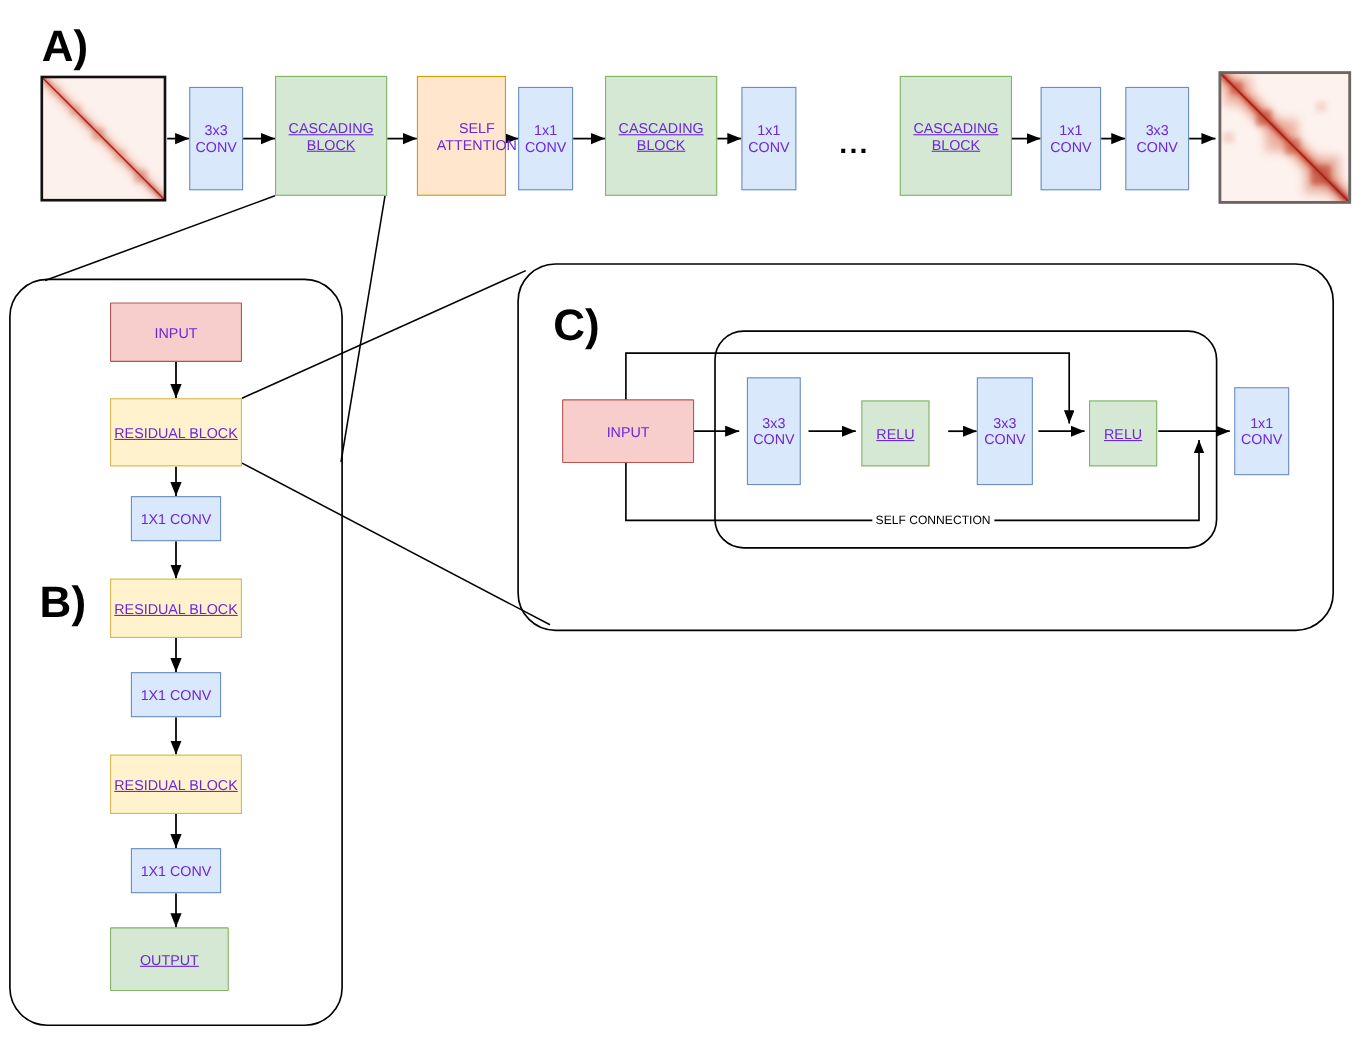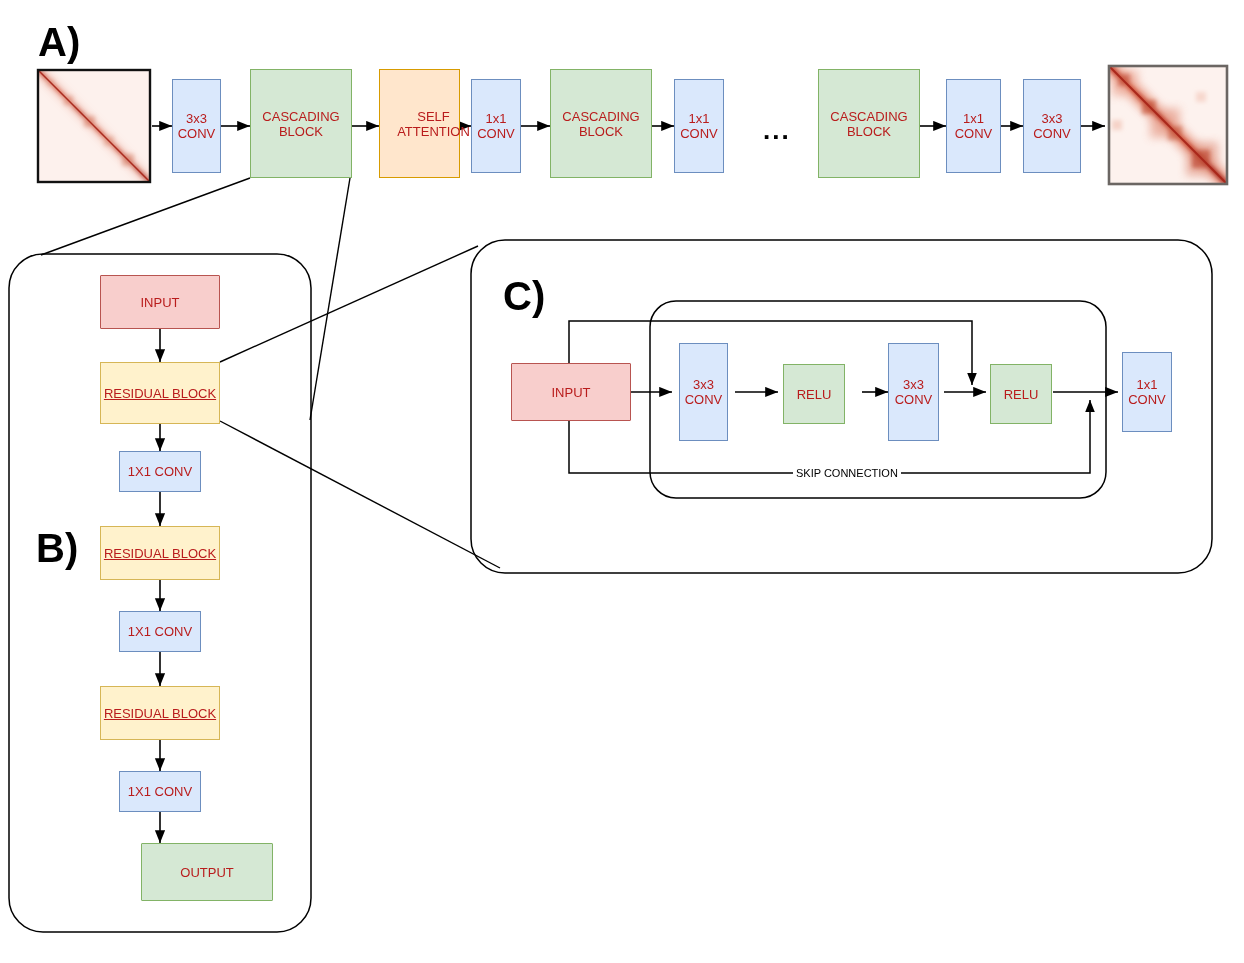"3x3" .node { color: #b91c1c -> #6d28d9 }
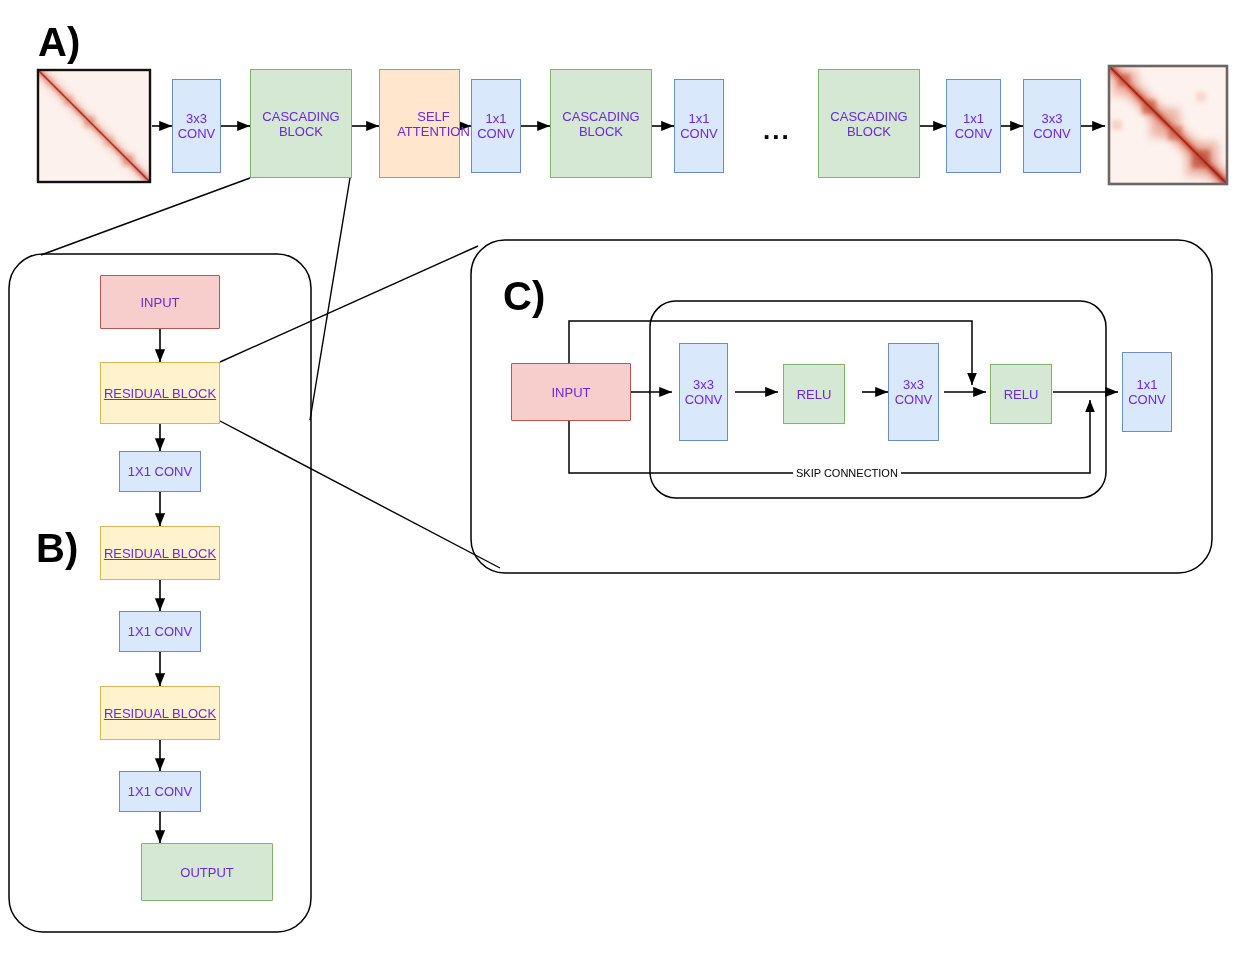"CASCADING" .node.green { text-decoration: none -> underline }
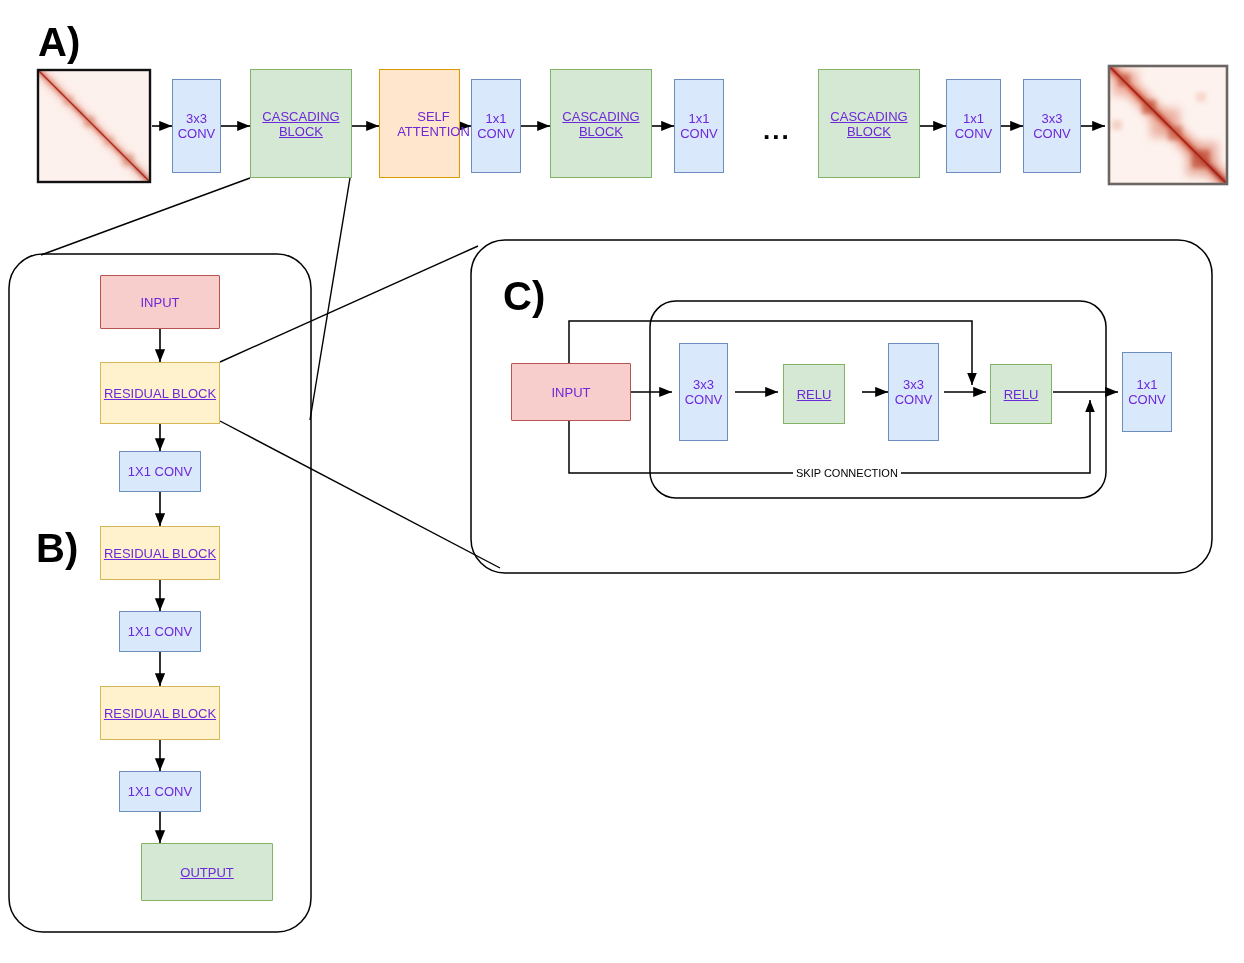"SKIP CONNECTION" div.skip-label { text: SKIP -> SELF }
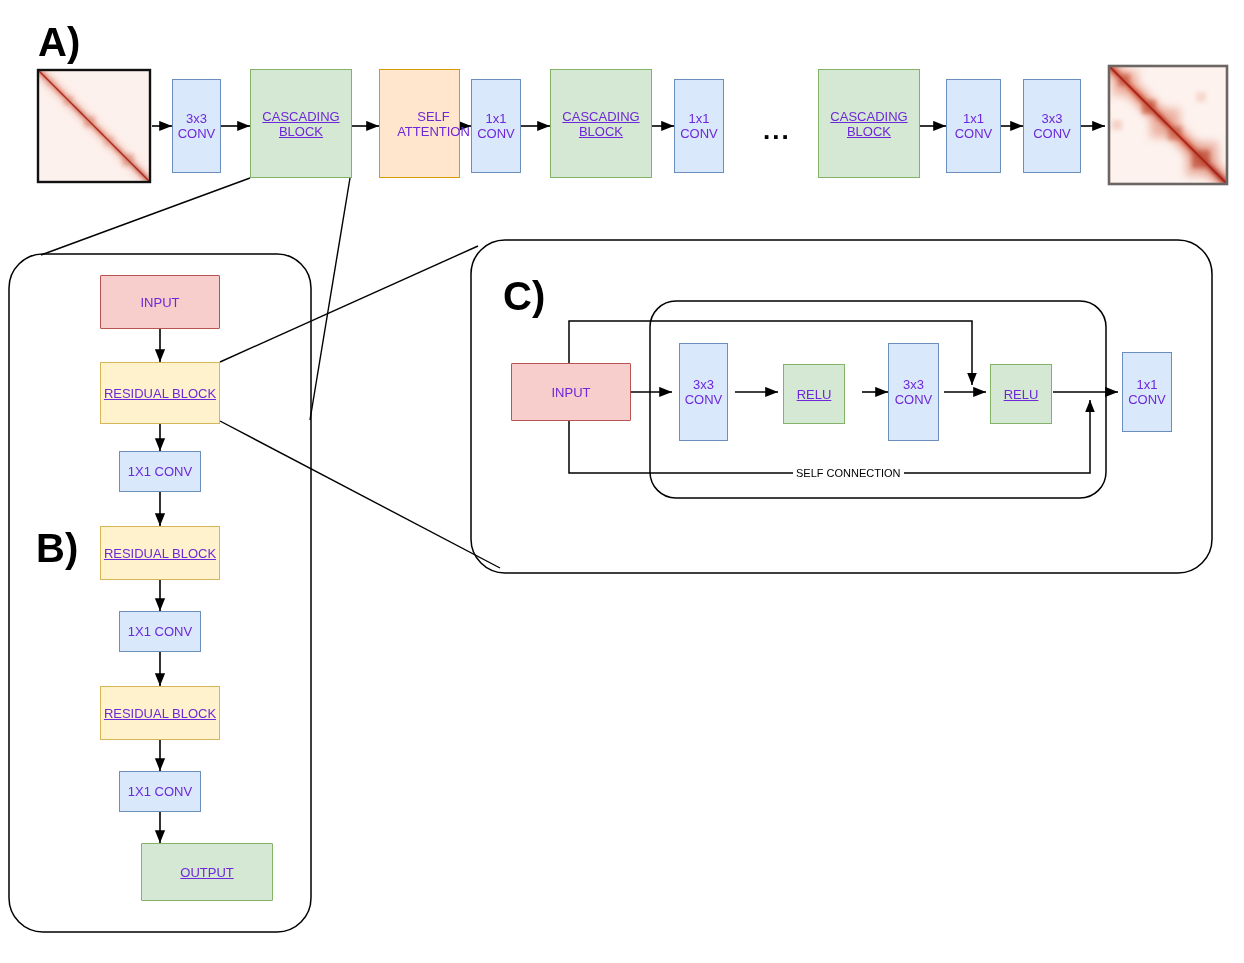"OUTPUT" div.node { margin-left: 41px -> none; width: 132px -> 108px }
